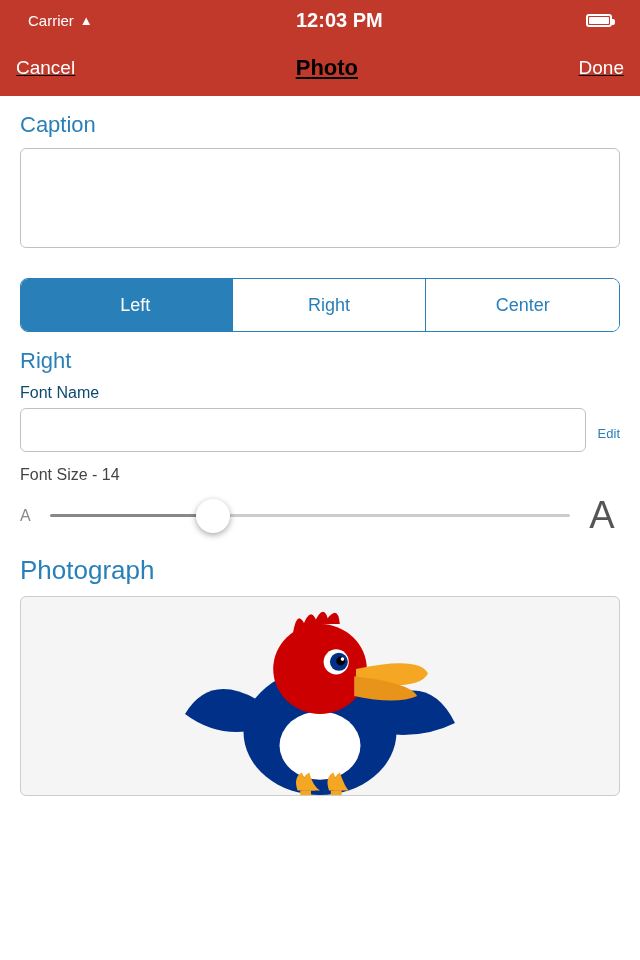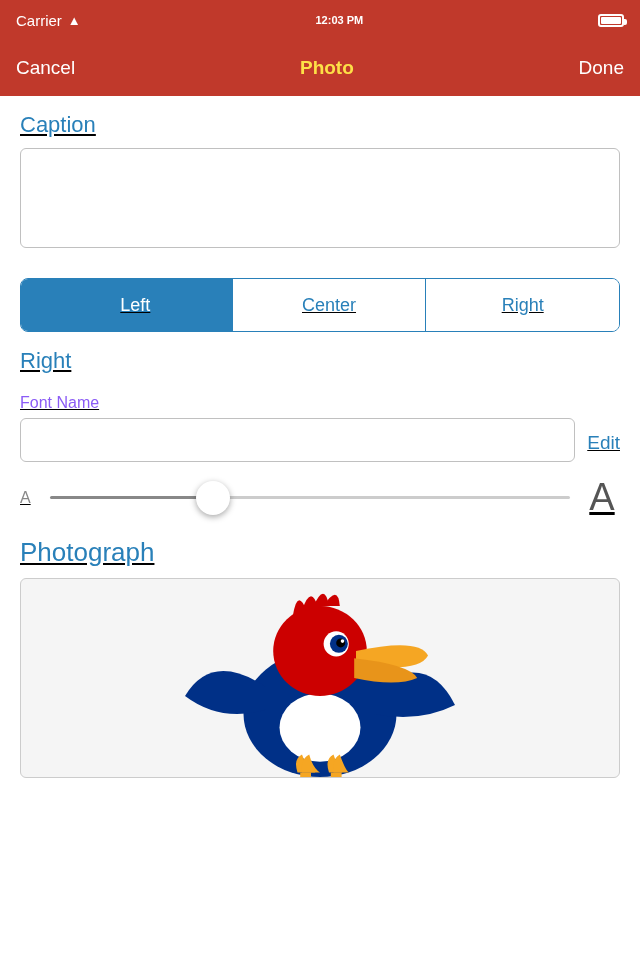"Carrier" .status-bar { padding: 0 16px -> 0 28px }
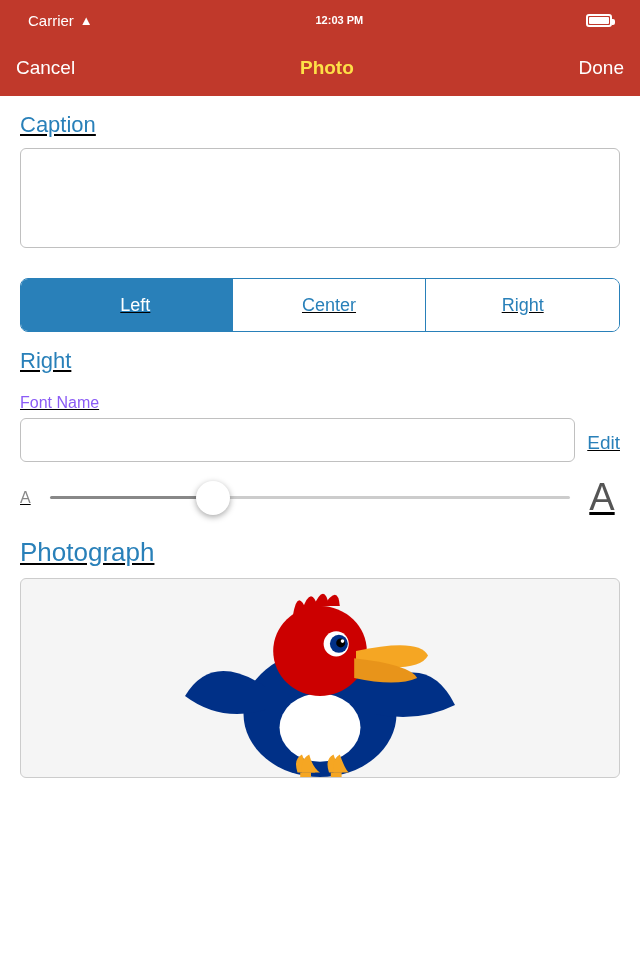"12:03 PM" .status-center { font-size: 11px -> 20px }
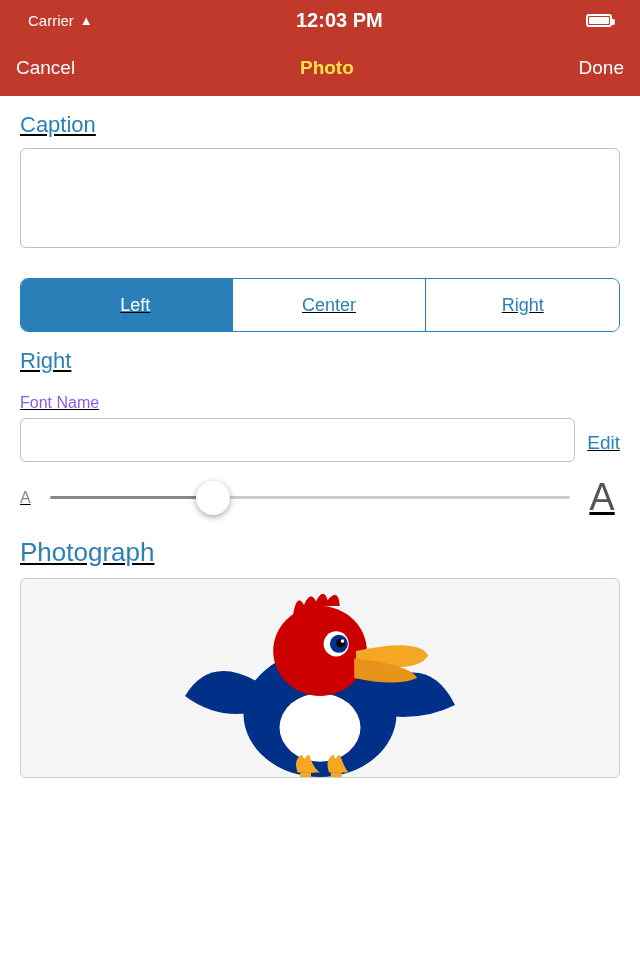"Cancel" .nav-bar { text-decoration: none -> underline }
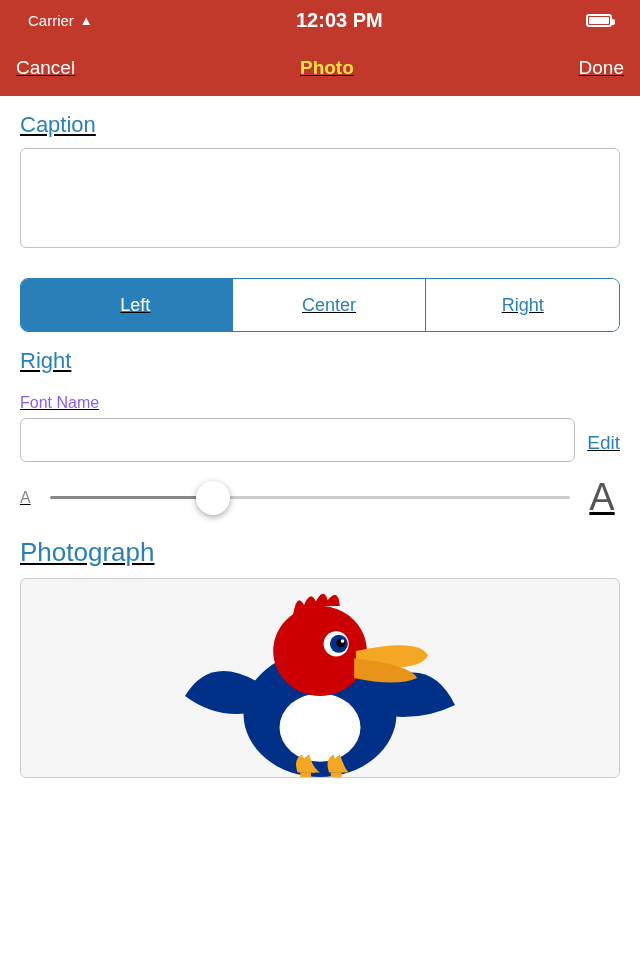"Photo" .nav-title { color: #fde047 -> #000000; font-size: 19px -> 22px }
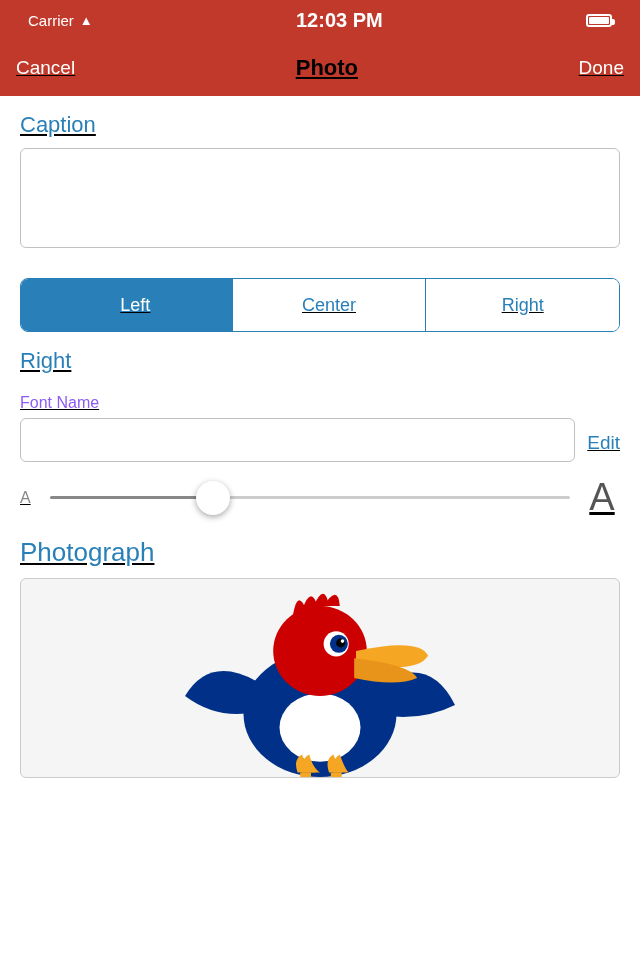"Caption" .content { text-decoration: underline -> none }
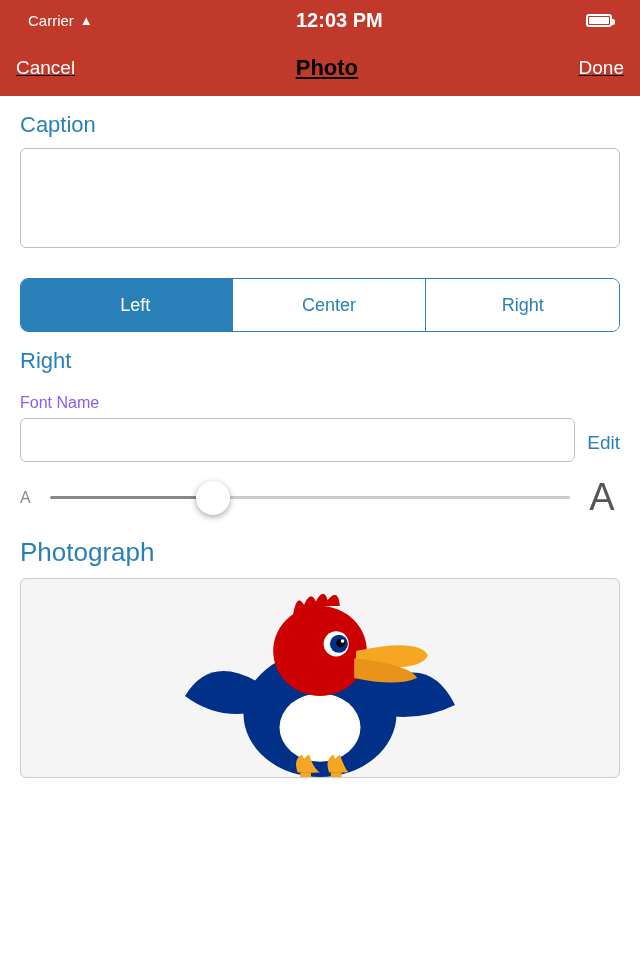"Center" button.align-btn { order: before "Right" -> after "Right" }
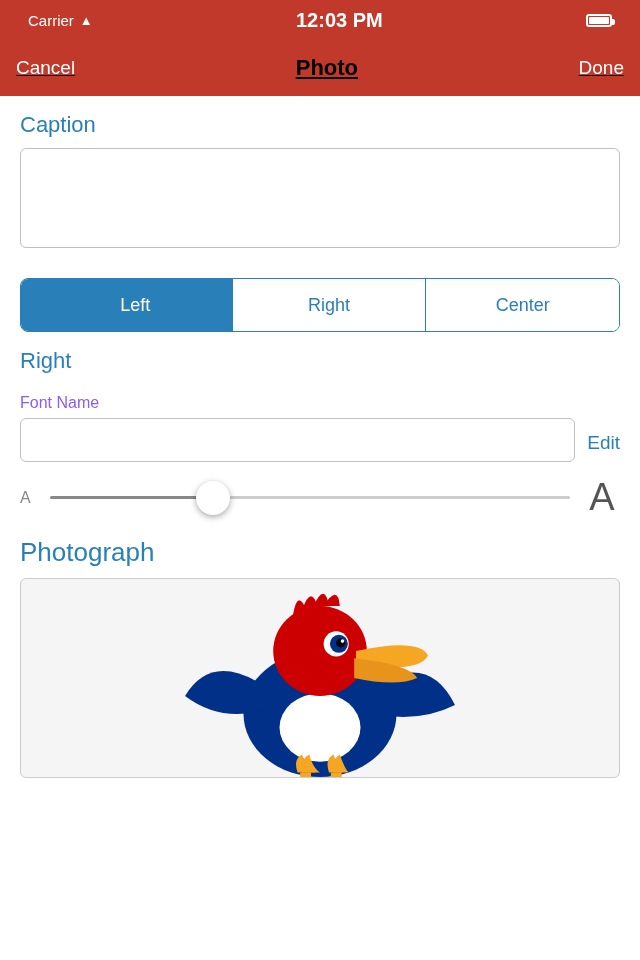"Font Name" .font-name-label { color: #8b5cf6 -> #0c4a6e; margin-top: 20px -> 10px }
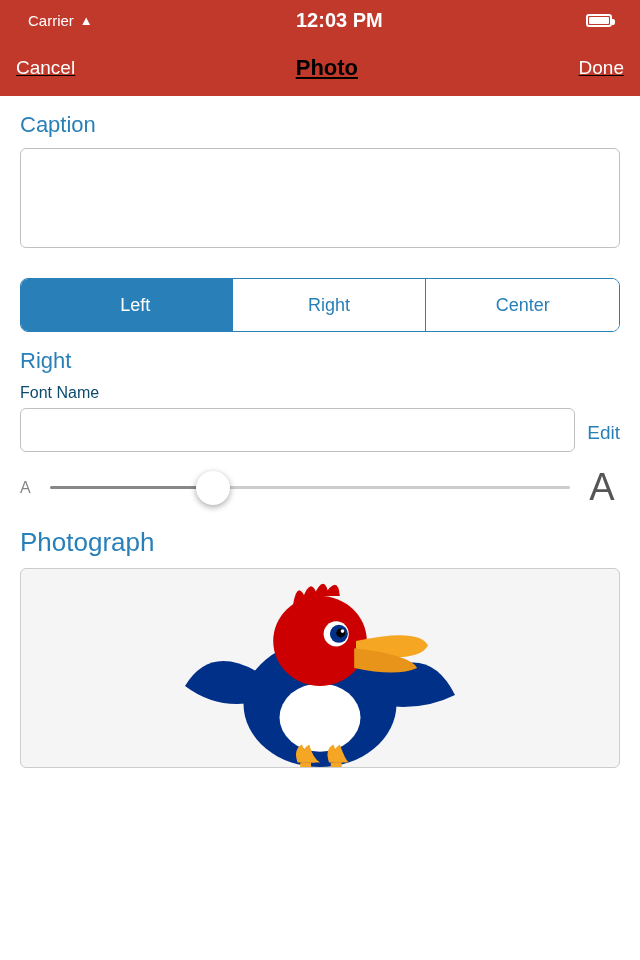"Edit" .edit-btn { font-size: 19px -> 13px }
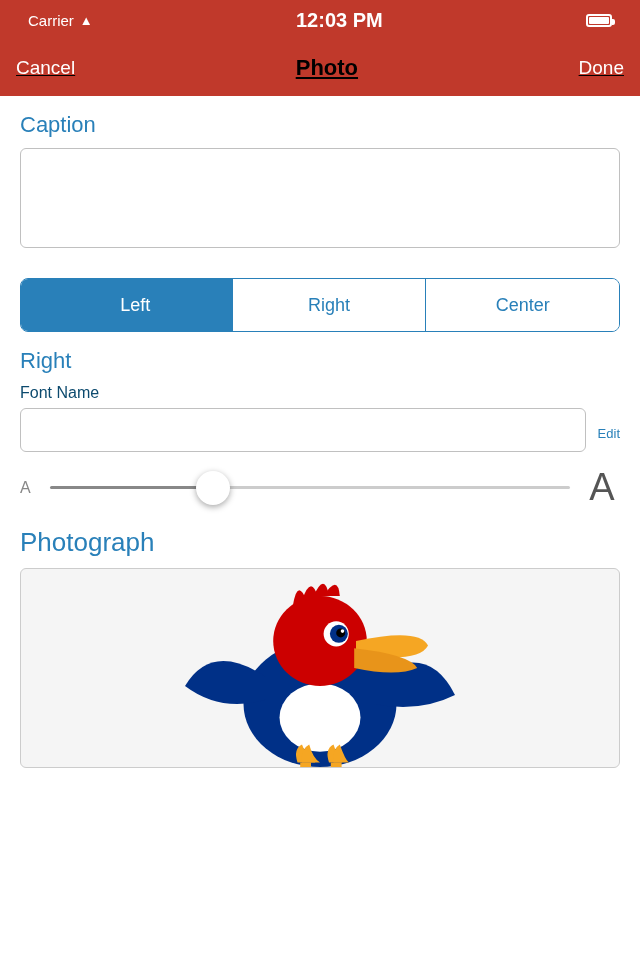"Font Size - 14" div.font-size-label { html: none -> <div>Font Size - 14</div> }
